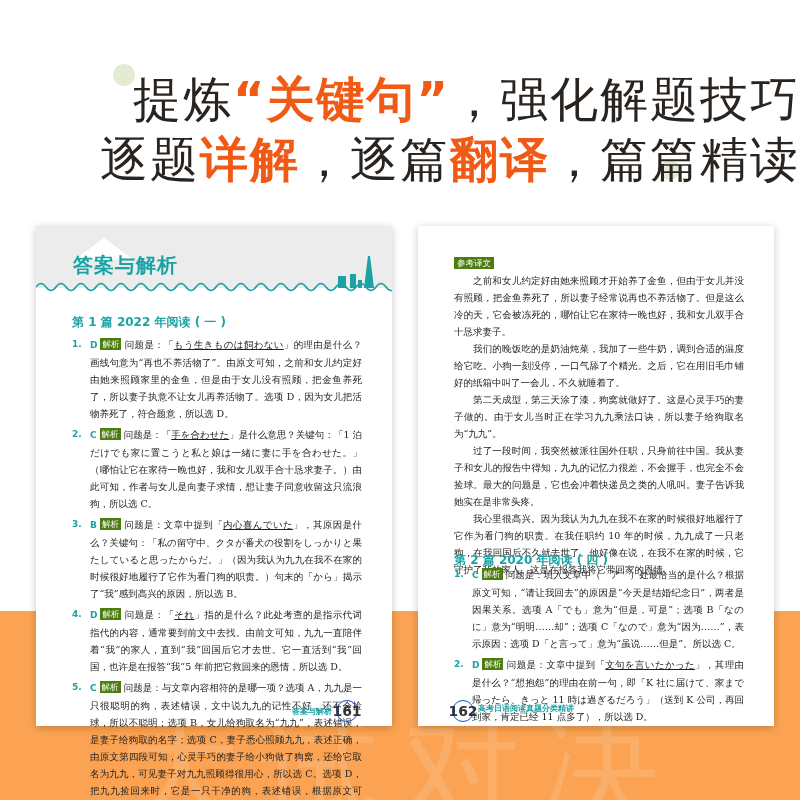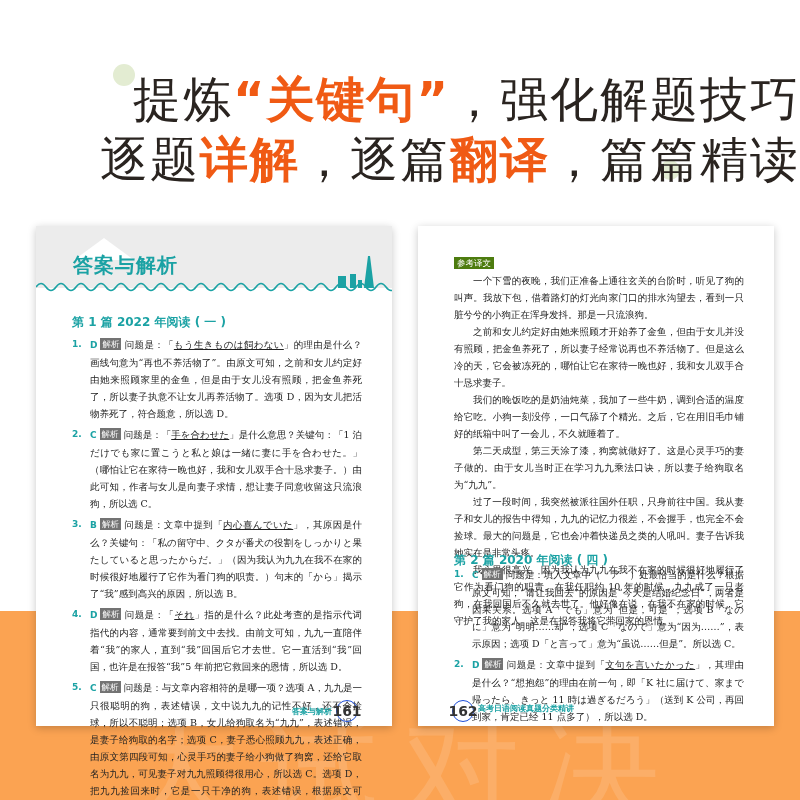"一个下雪的夜晚，我们正准备上通往玄关的台阶时，听见了狗的叫声。我放下包，借着路灯" p { html: <p>一个下雪的夜晚，我们正准备上通往玄关的台阶时，听见了狗的叫声。我放下包，借着路灯的灯光向家门口的排水沟望去，看到一只脏兮兮的小狗正在浑身发抖。那是一只流浪狗。</p> -> none }
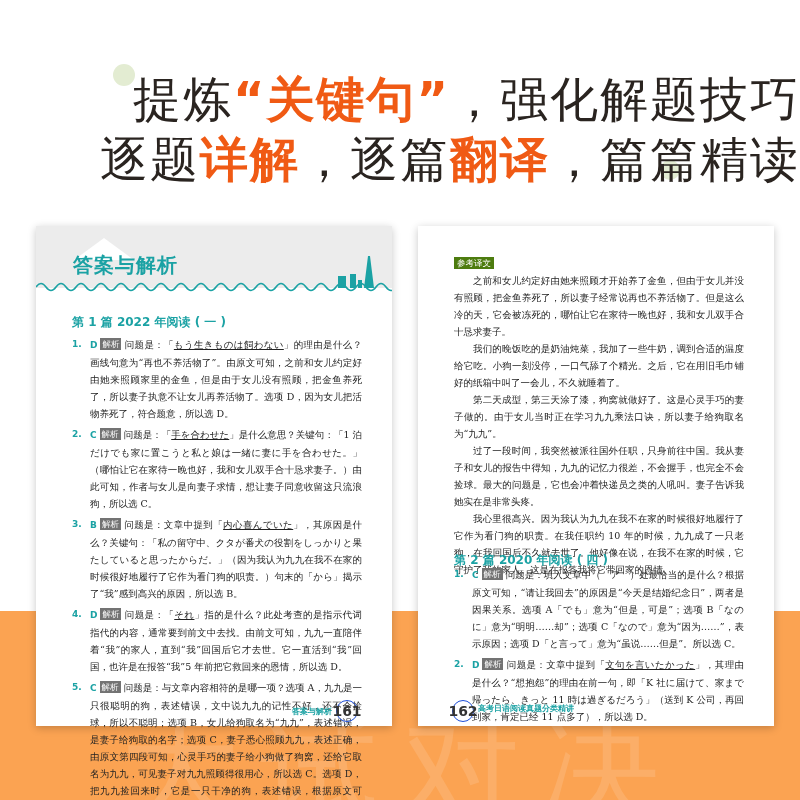"解析" .tag { background: #737373 -> #4d7c0f }
